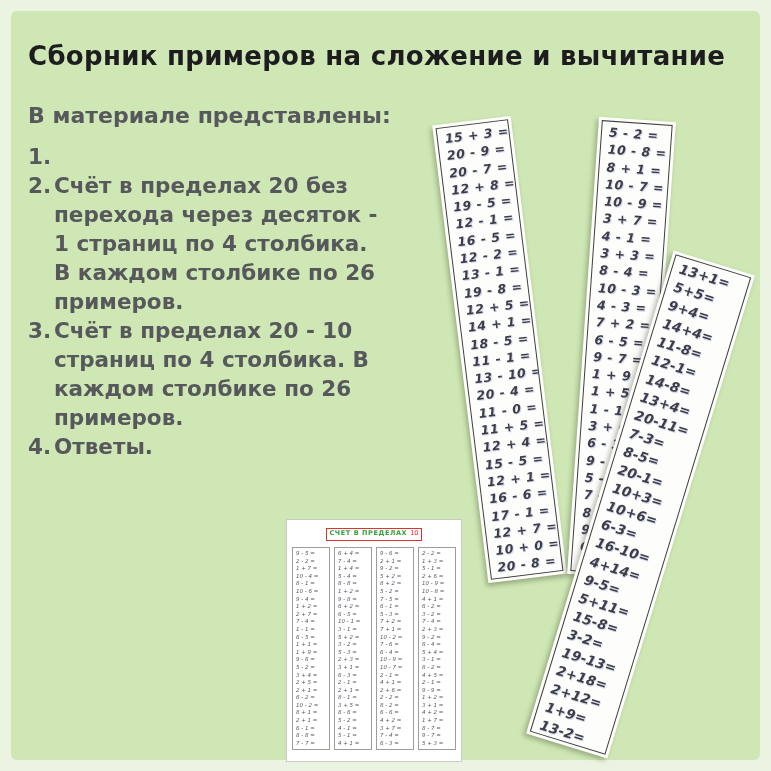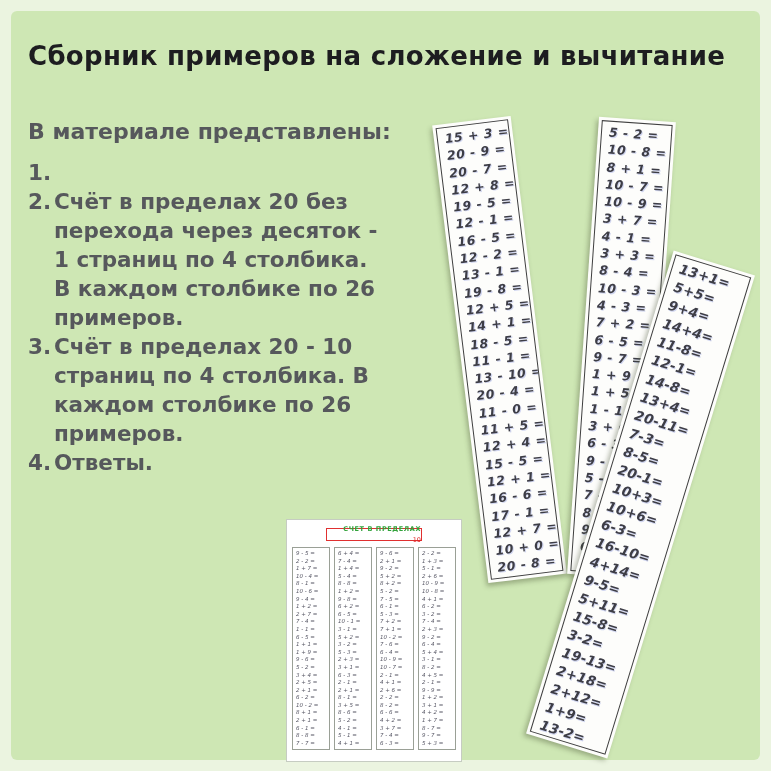"В материале представлены:" .subtitle { margin-top: 40px -> 24px }
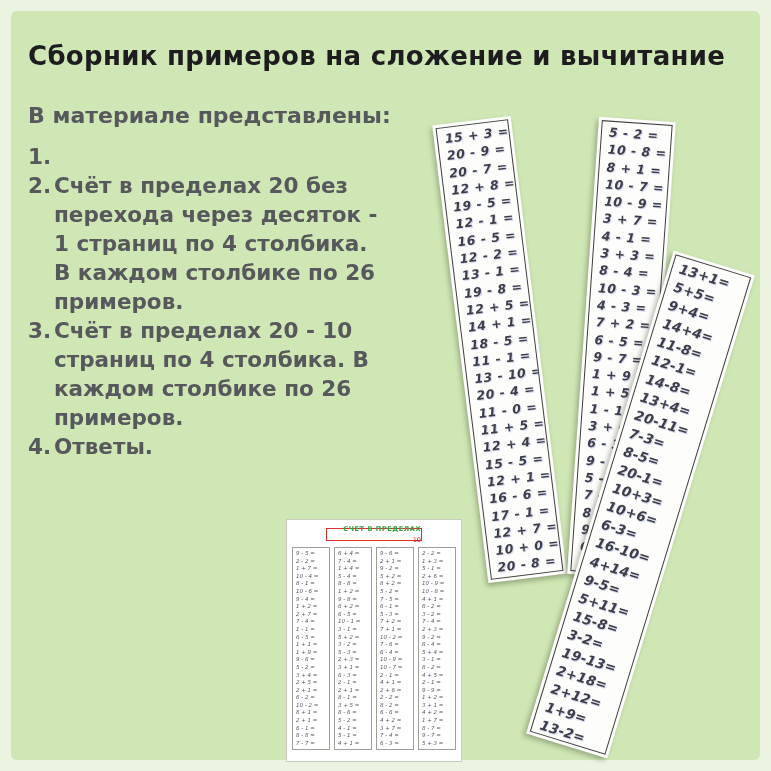"СЧЕТ В ПРЕДЕЛАХ" .ws-heading { align-items: flex-end -> flex-start; flex-direction: column -> none }
